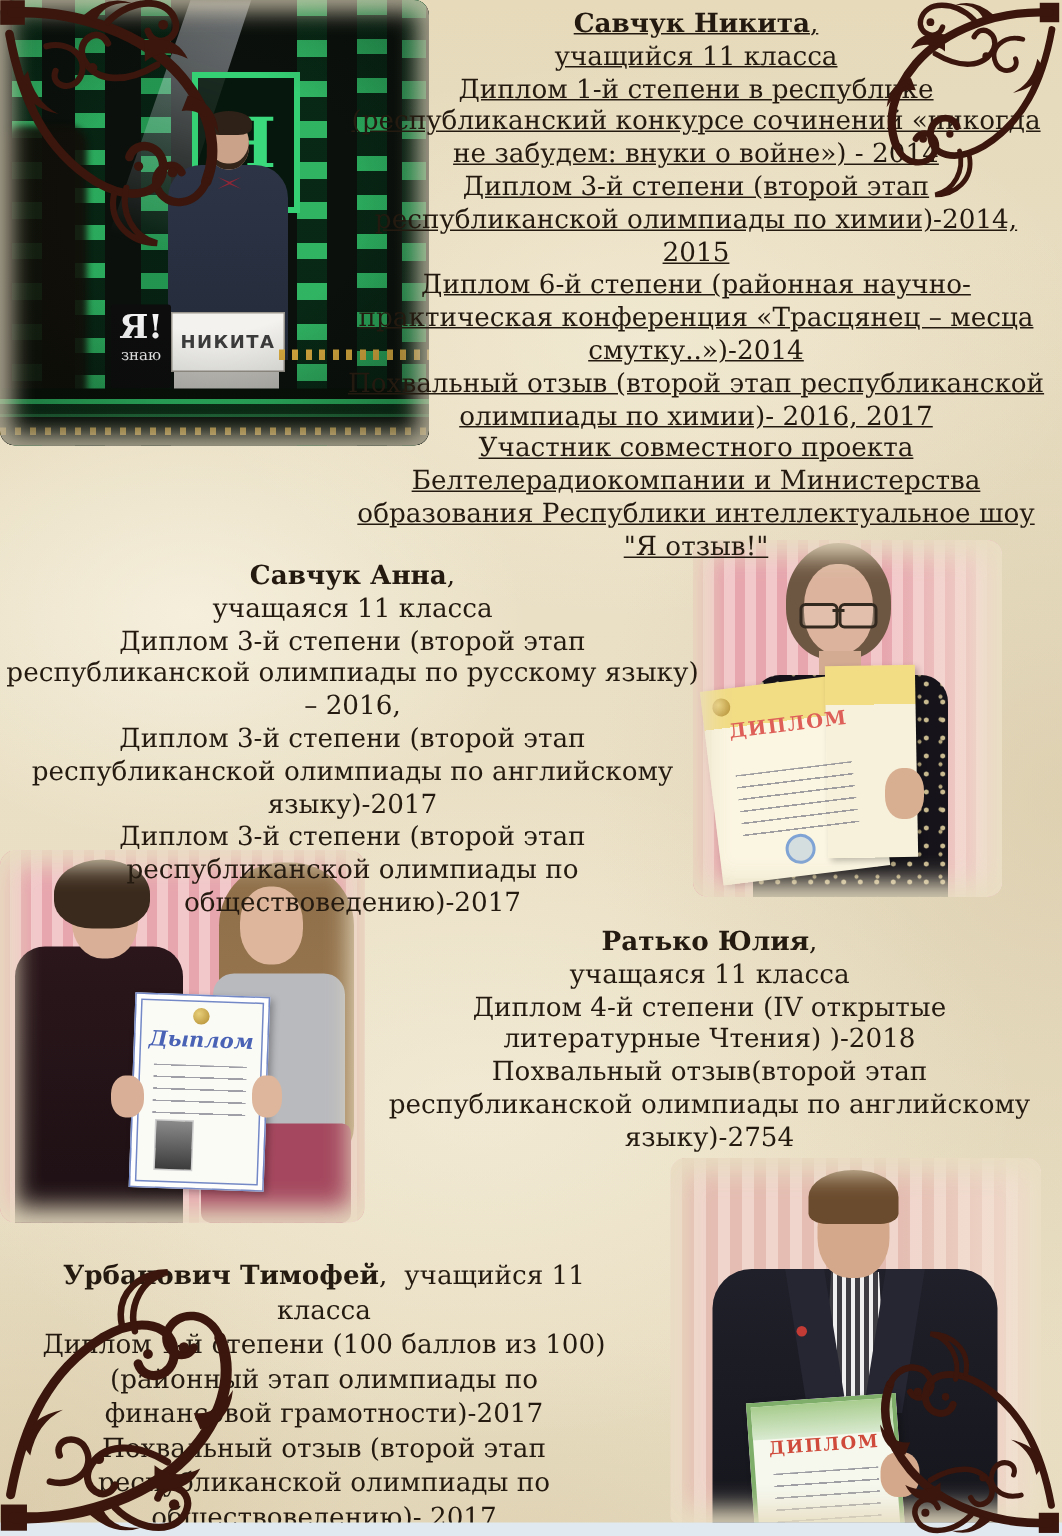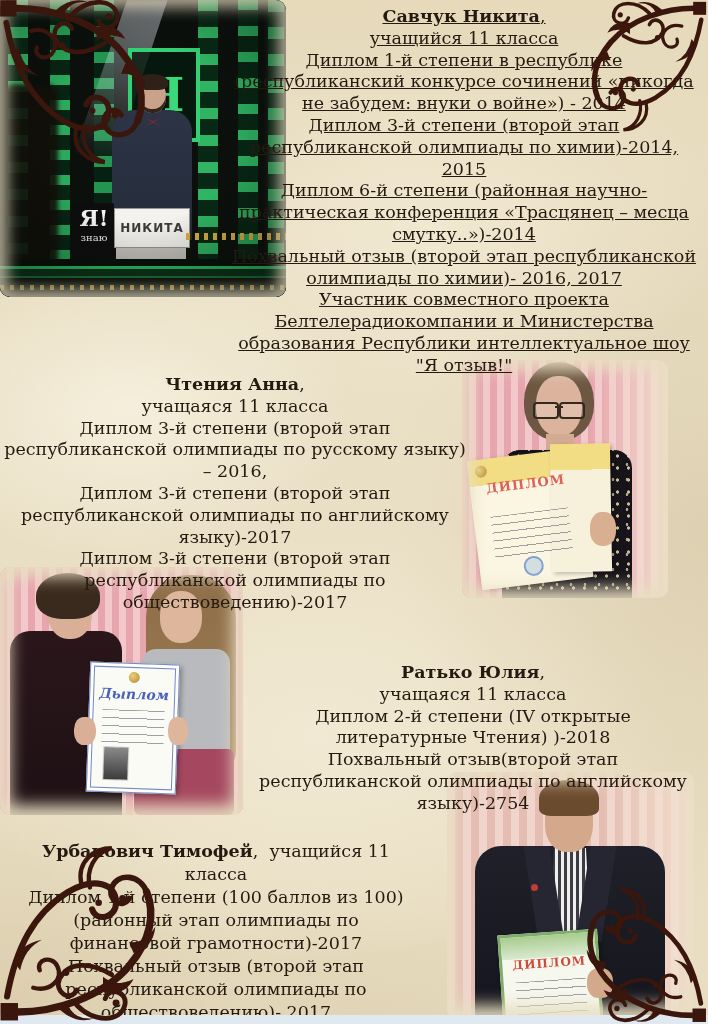"Чтения Анна" span.s-name { text: Чтения -> Савчук }
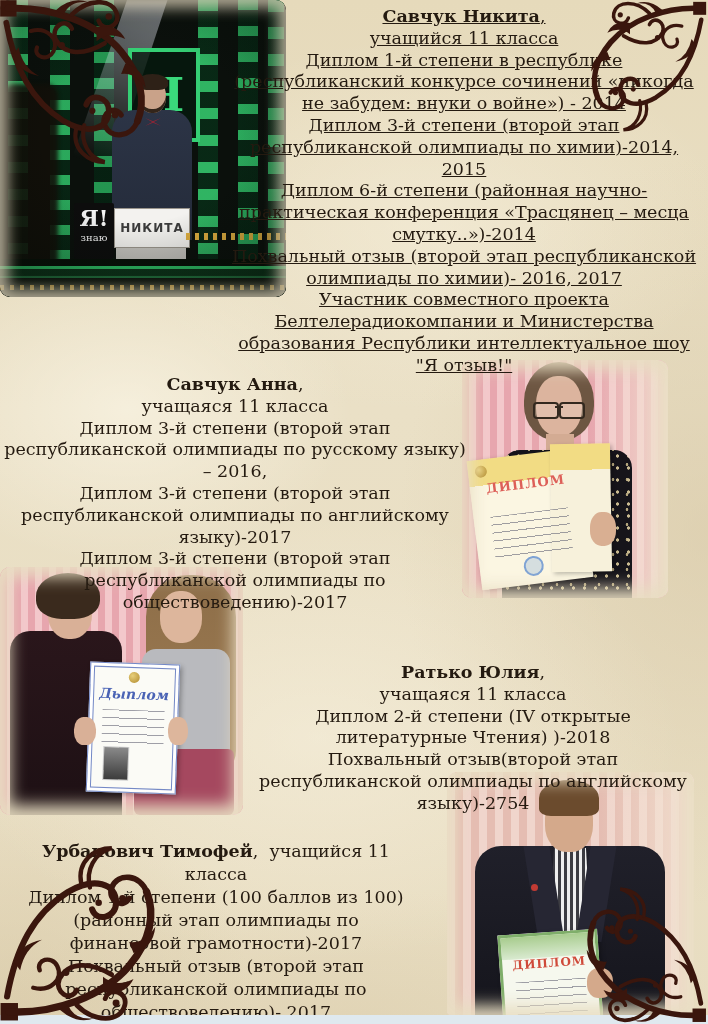"Ратько Юлия," .card-ratko { margin-top: 44px -> none }
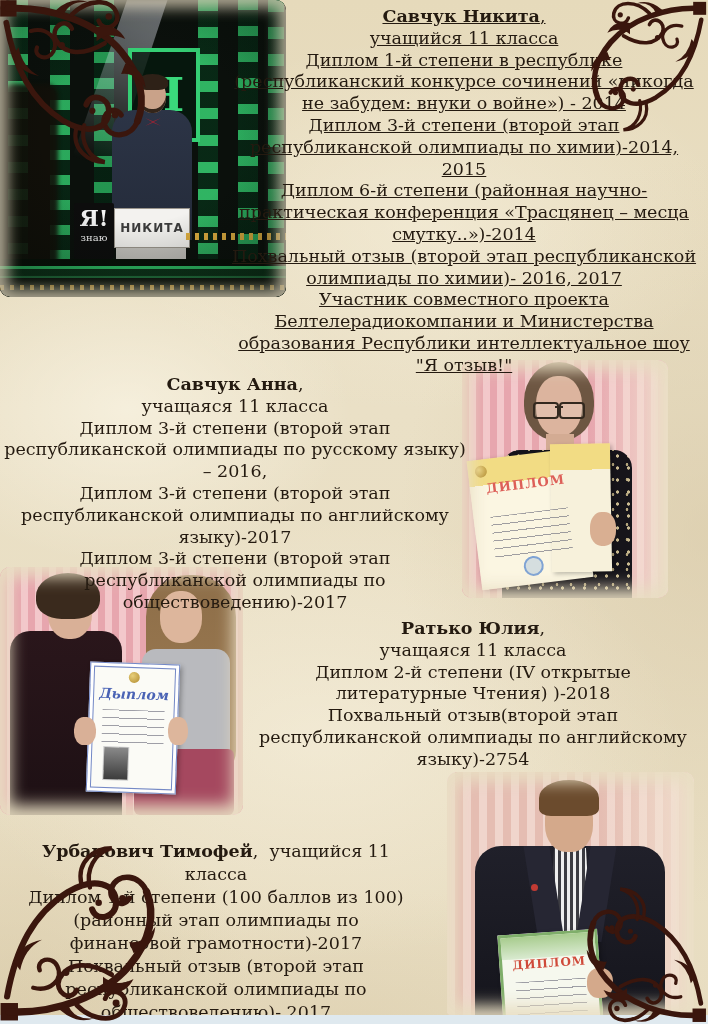"Диплом 2-й степени (IV открытые" div { text: 2-й -> 4-й }
